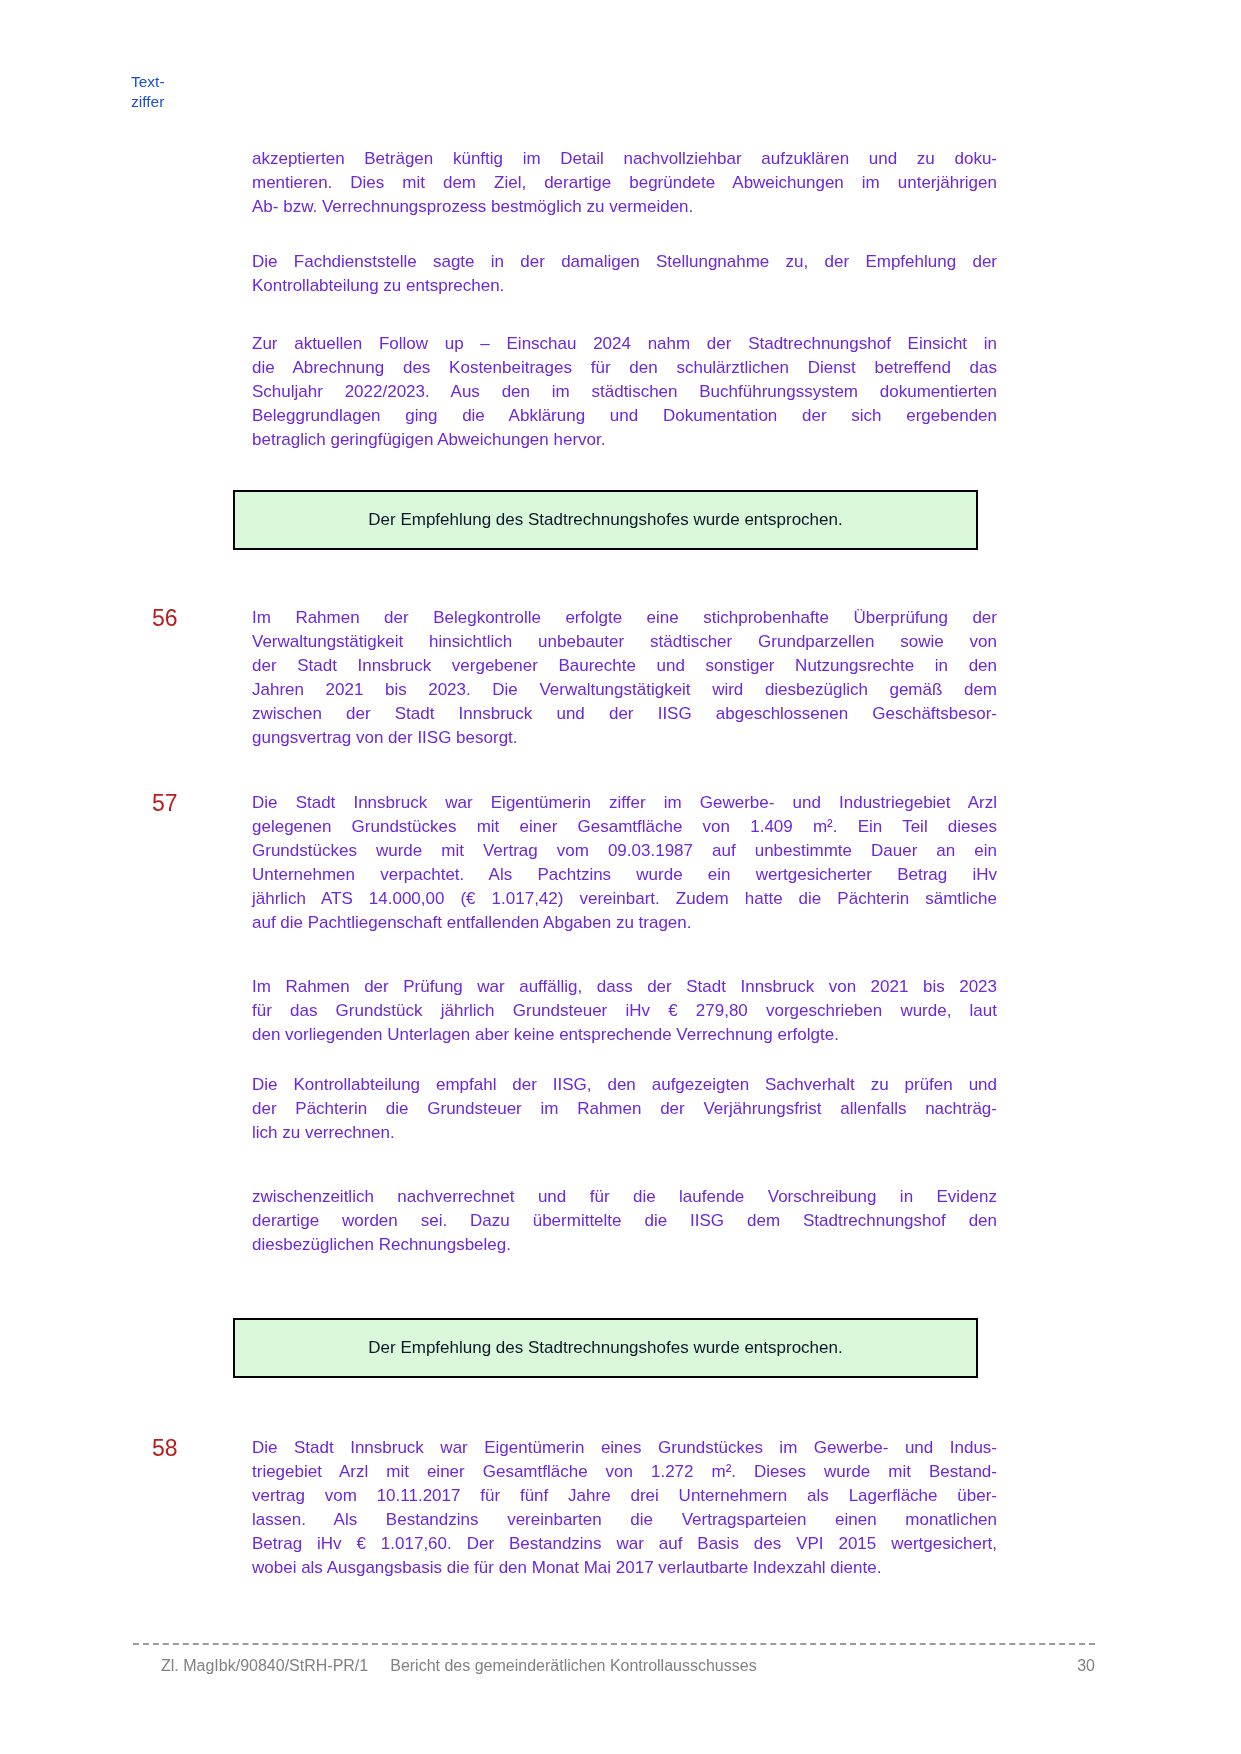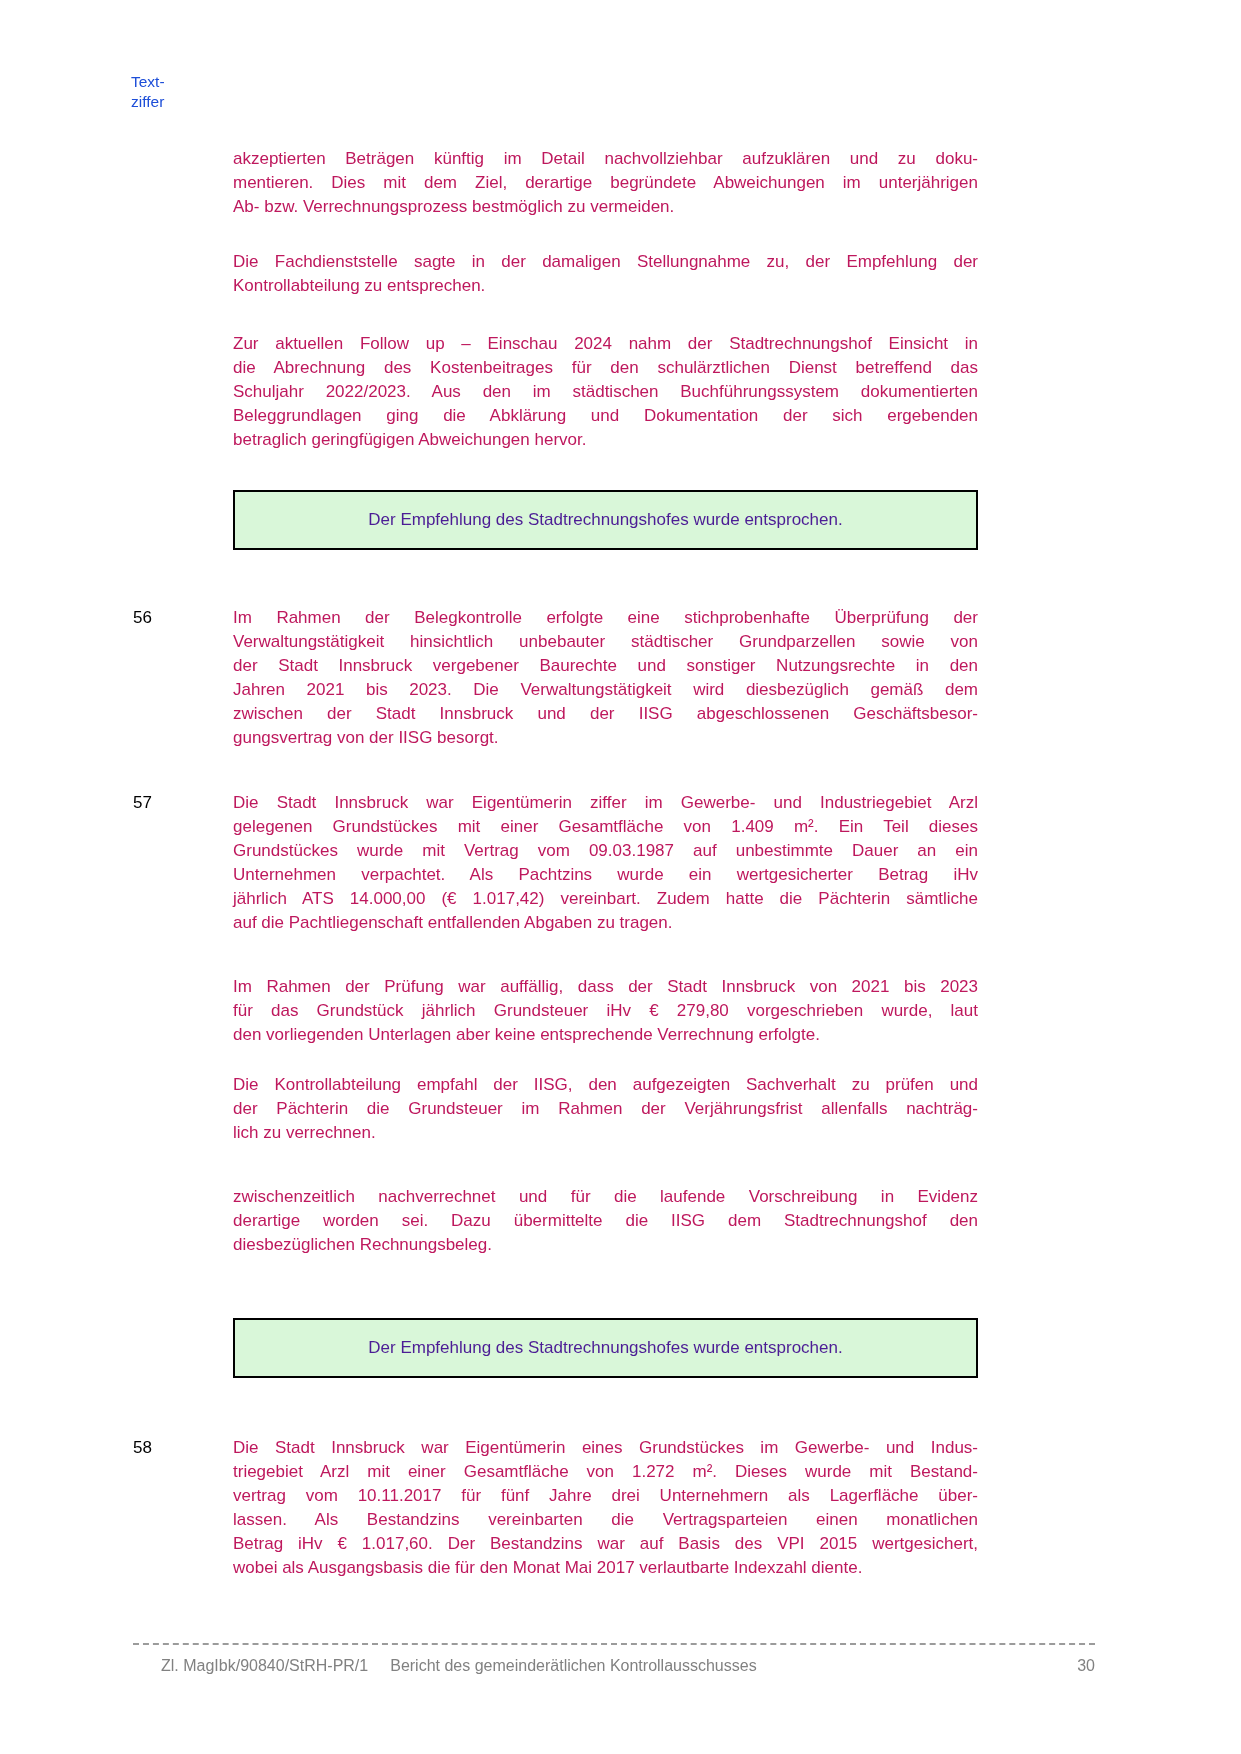"akzeptierten Beträgen künftig im Detail" .txt { color: #be185d -> #6d28d9 }
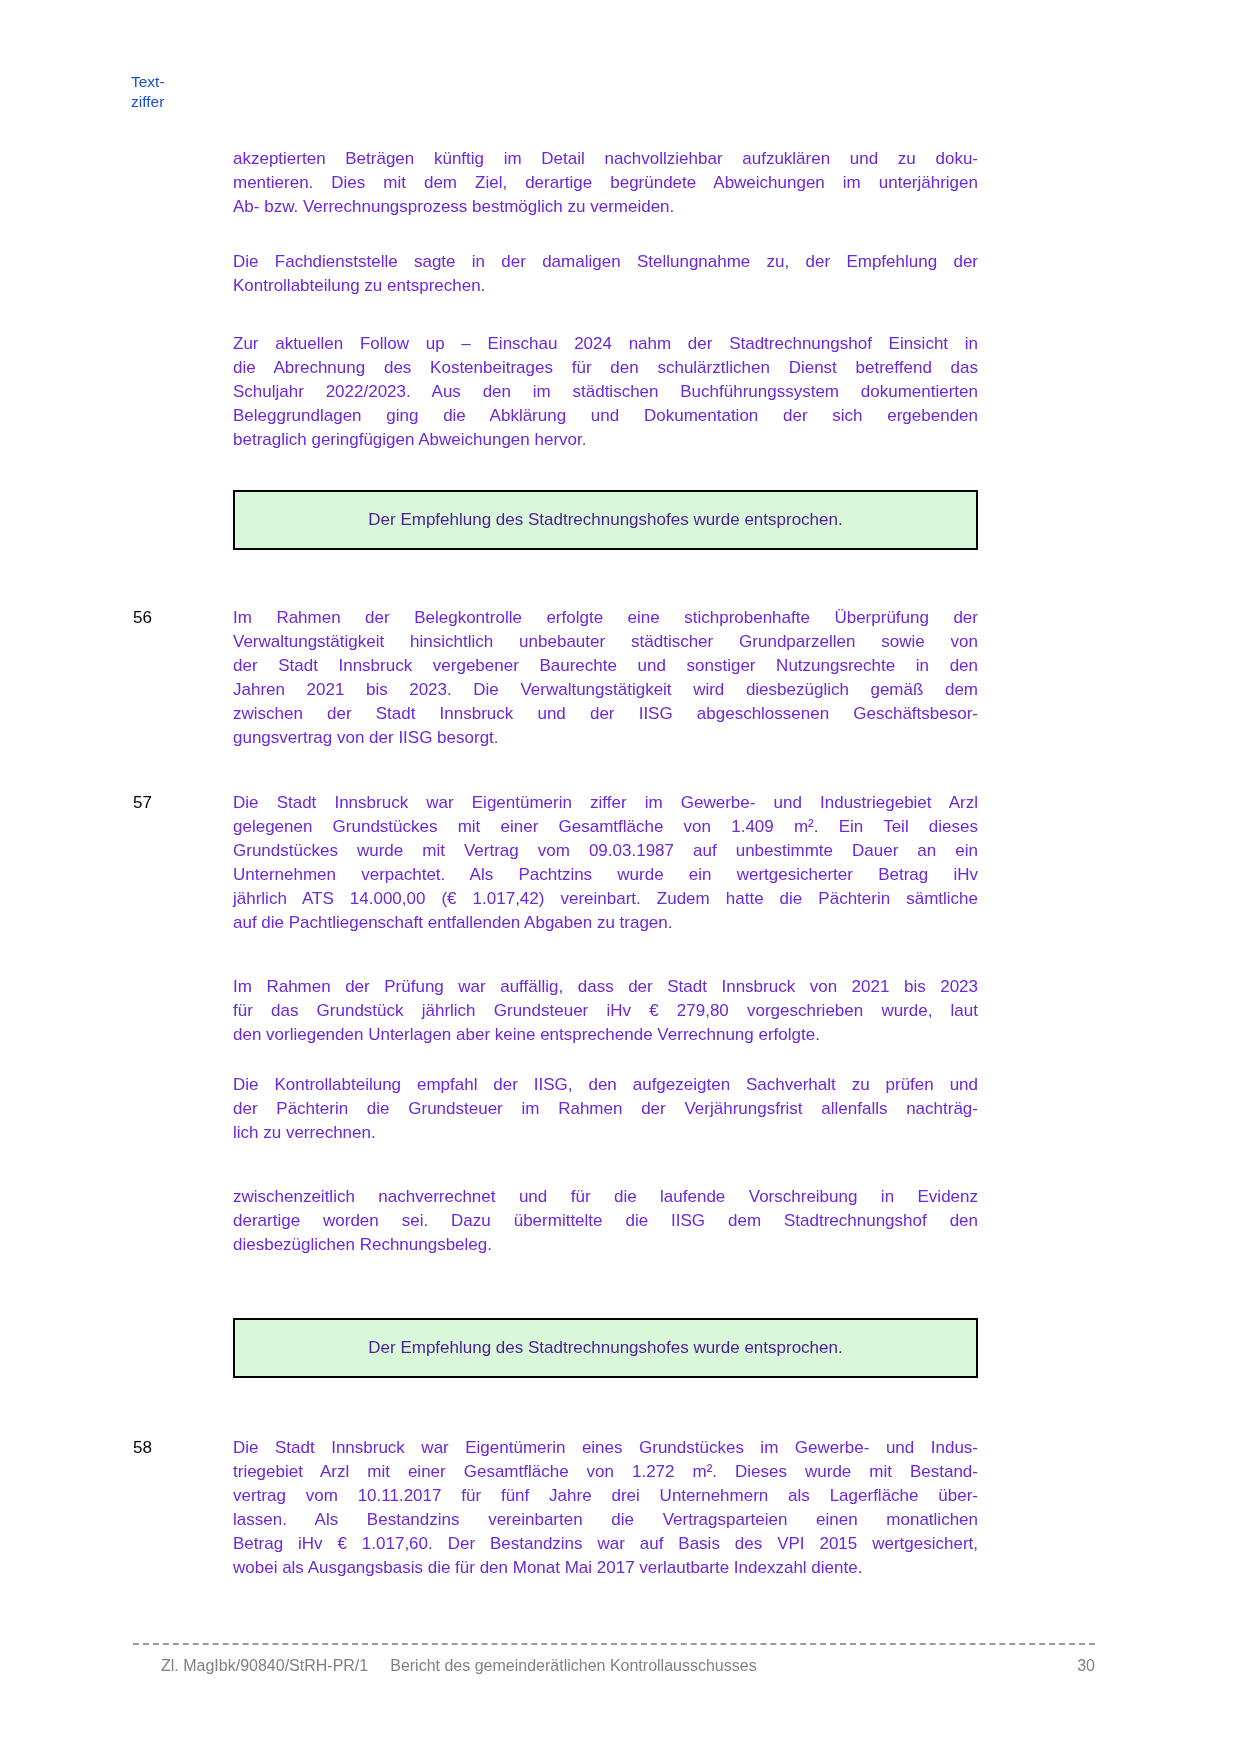"Der Empfehlung des Stadtrechnungshofes" .recbox { color: #4c1d95 -> #0f172a }
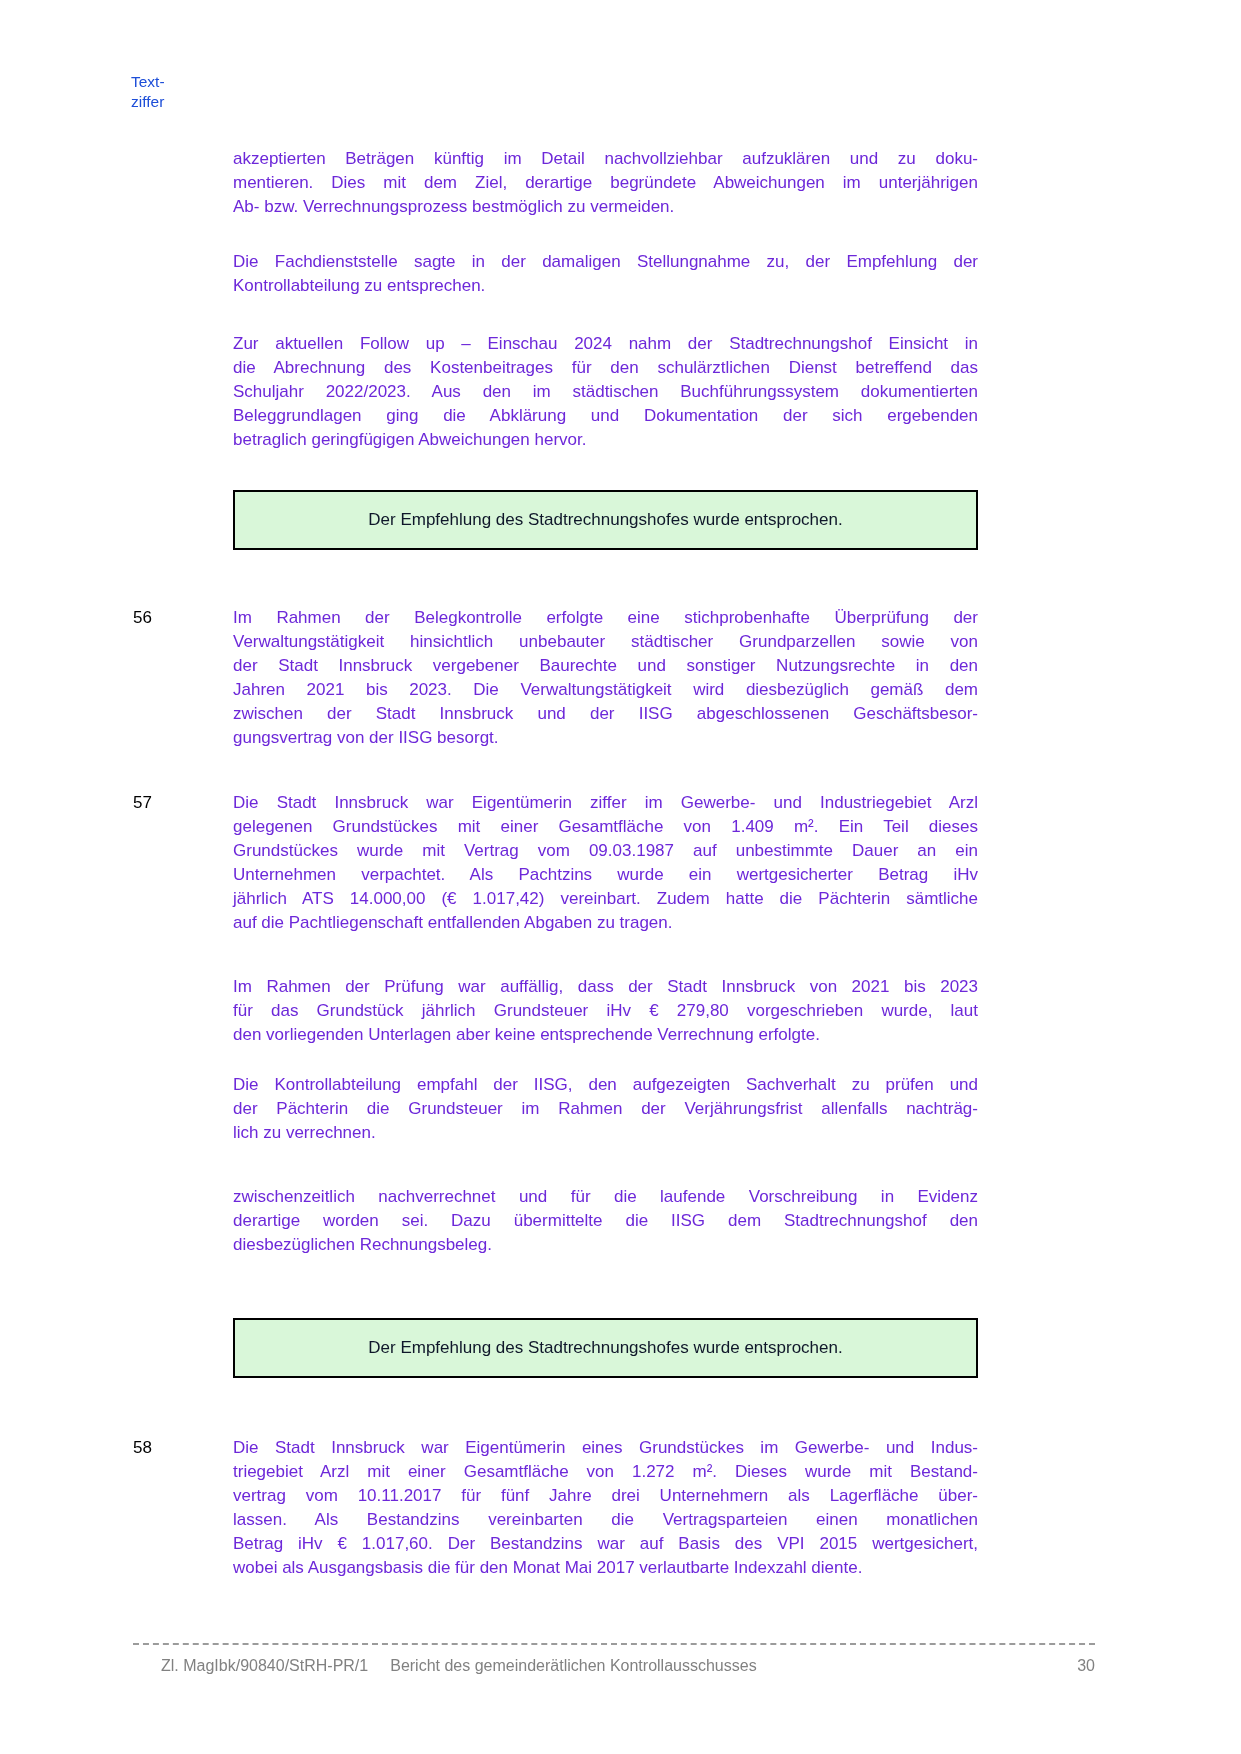"56" .num { color: #000000 -> #b91c1c; font-size: 17px -> 23px; margin-left: none -> 19px }
